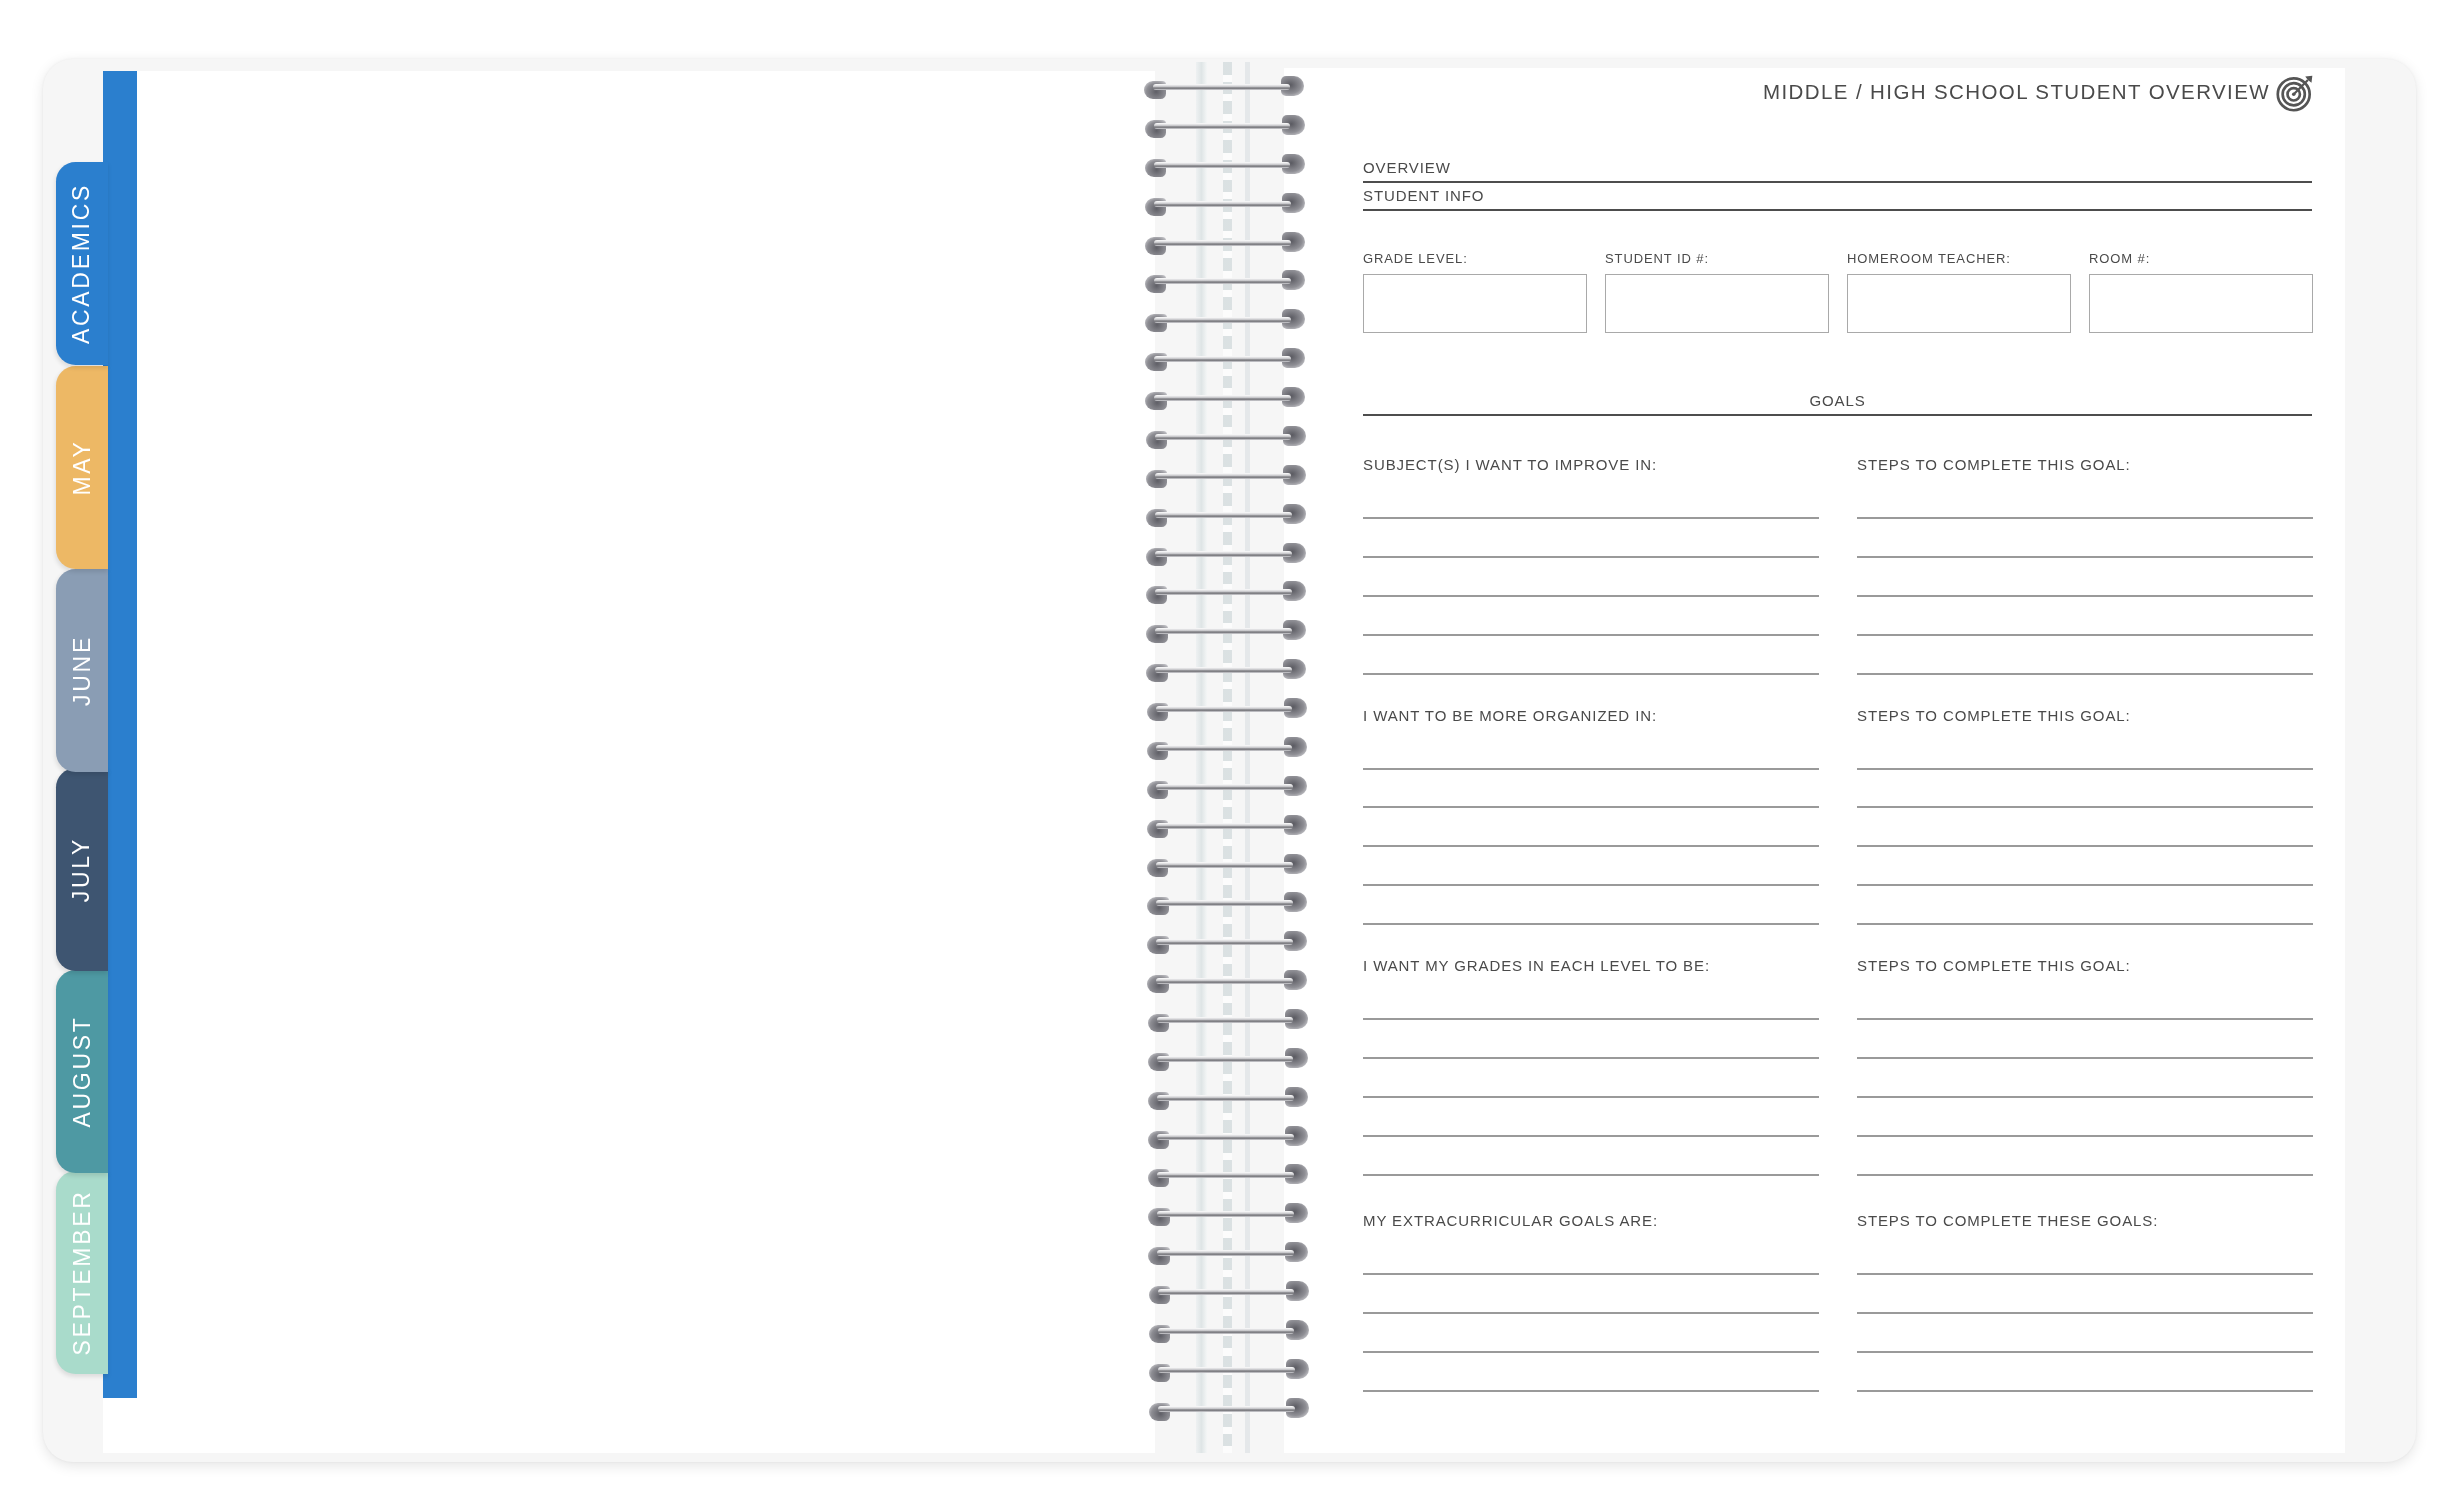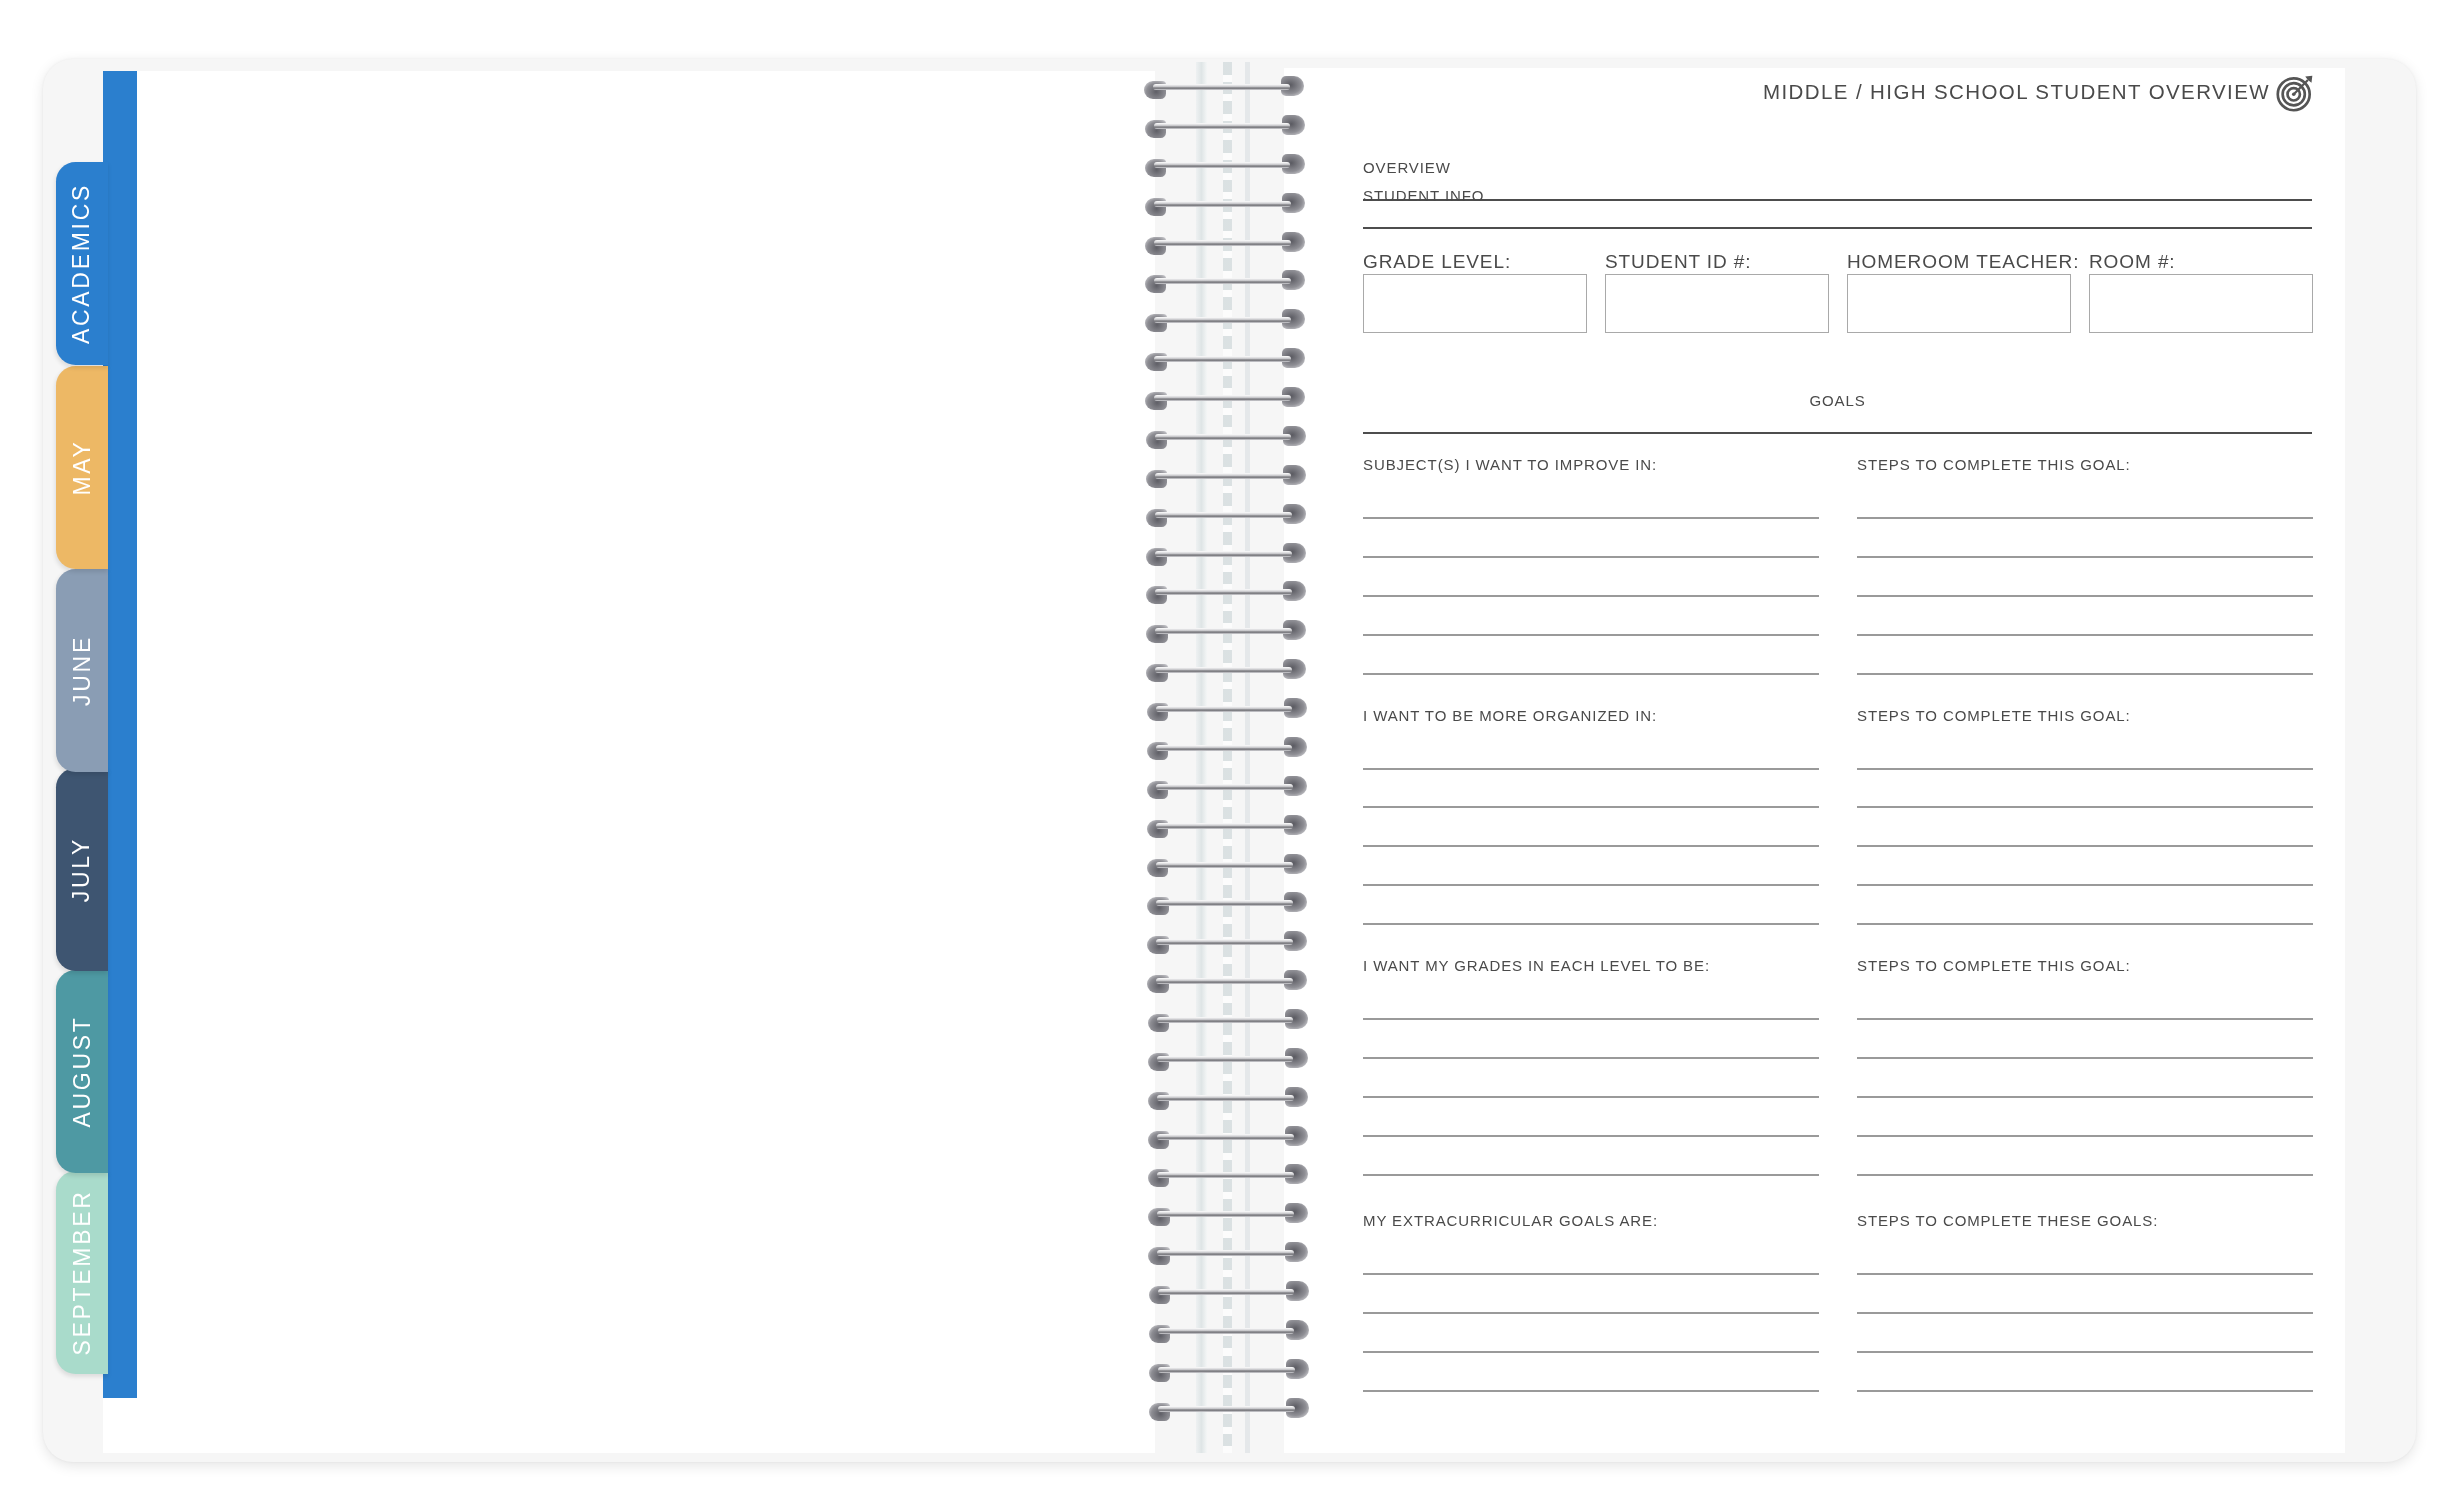"OVERVIEW" .section-head { padding-bottom: 23px -> 5px }
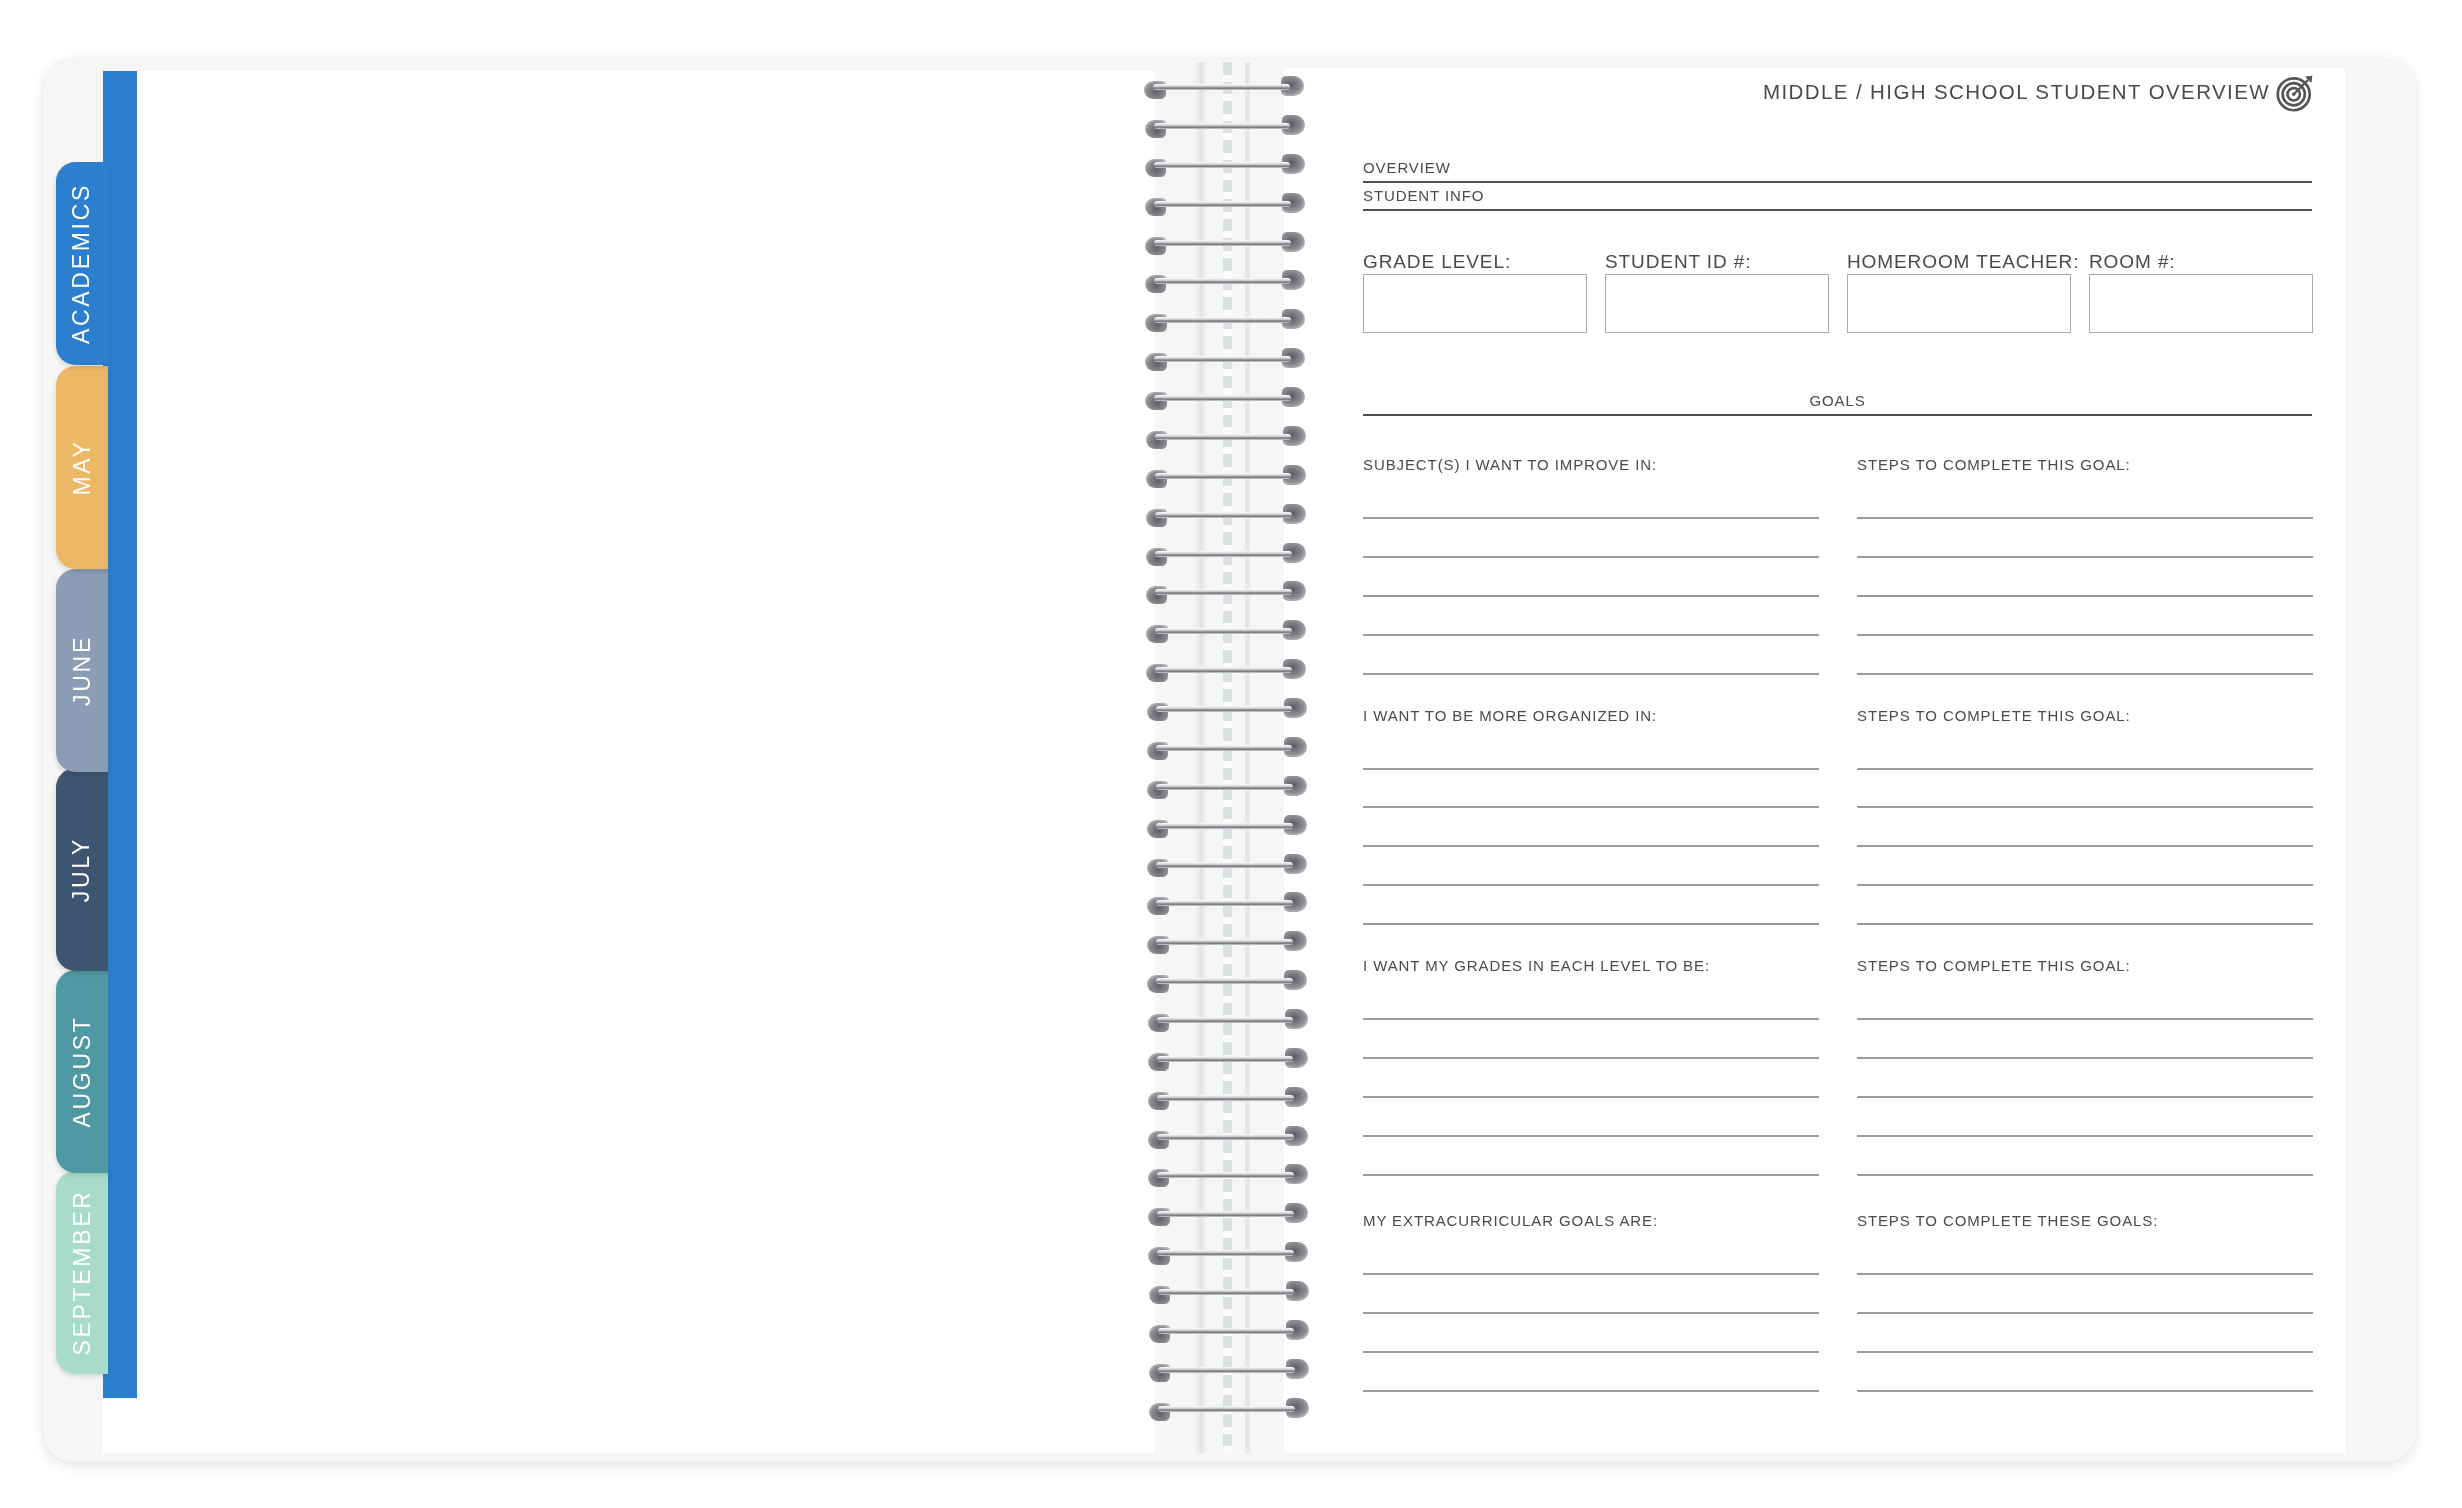"GRADE LEVEL:" .field-label { font-size: 19px -> 13px }
